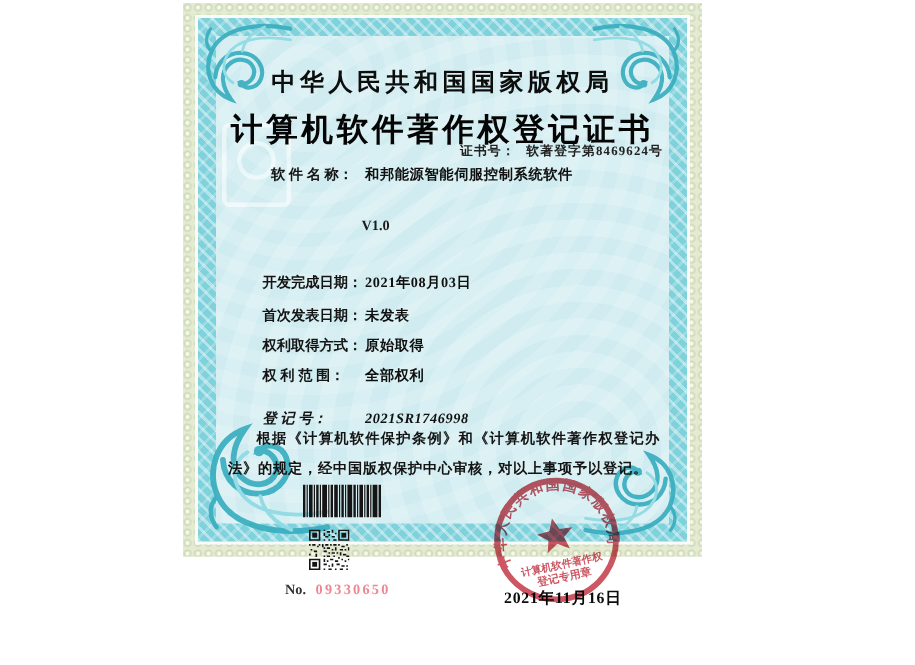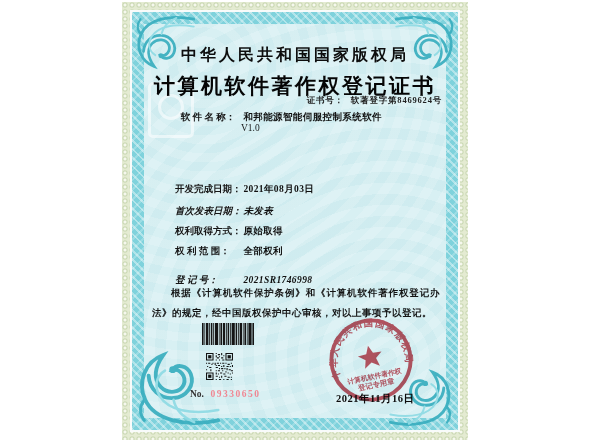"中华人民共和国国家版权局" .cert { height: 438px -> 369px }
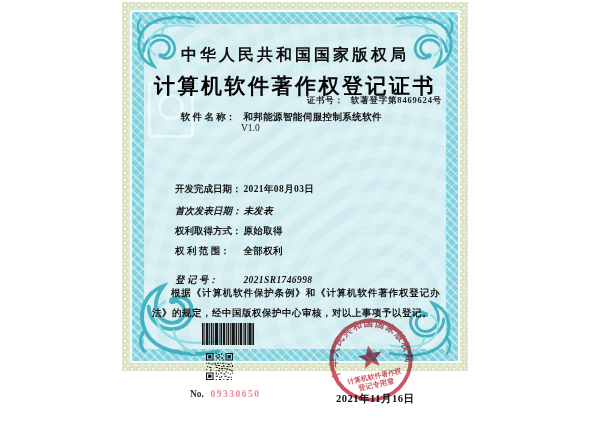"V1.0" .version-line { font-weight: 400 -> 700; margin-top: none -> 23px }
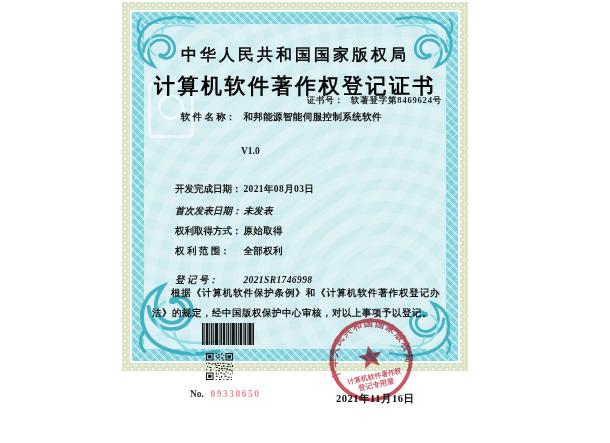"首次发表日期： 未发表" div.abs { font-style: italic -> none }
